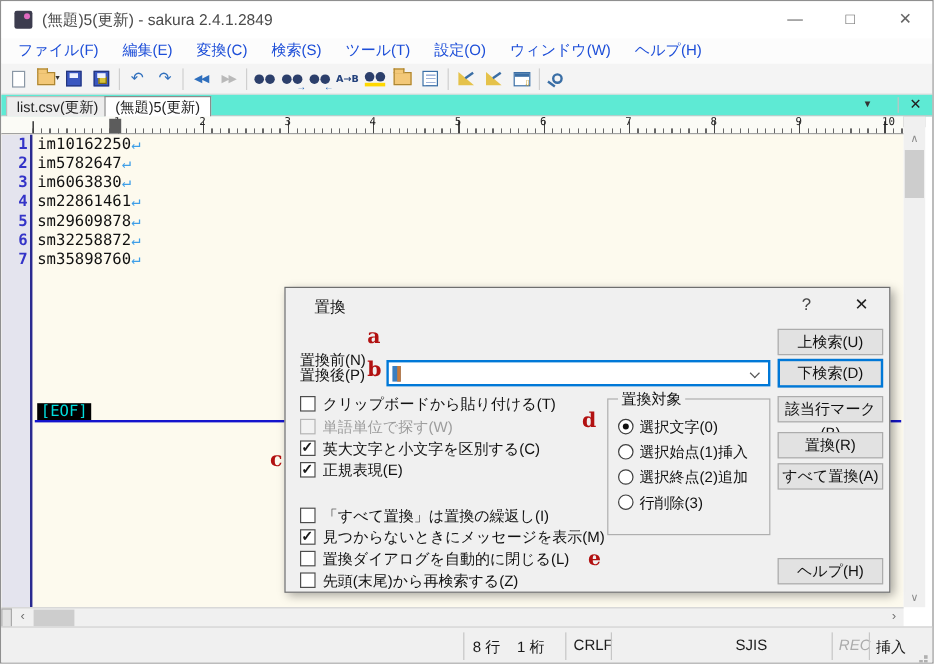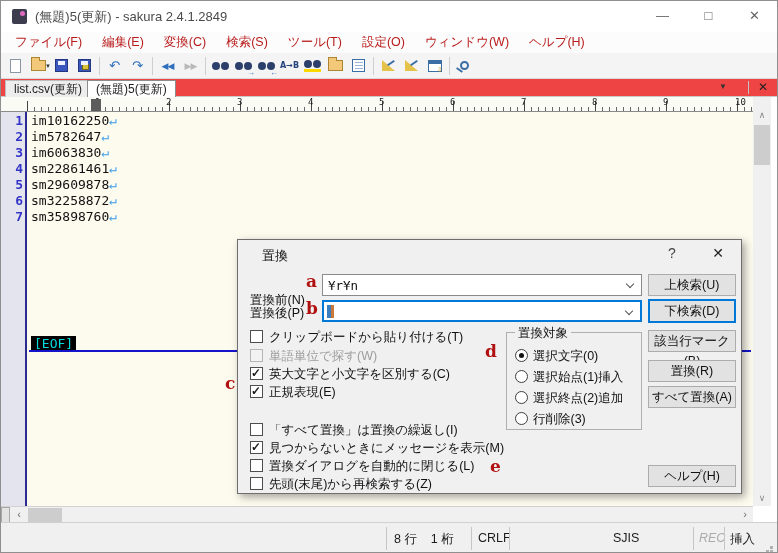"ファイル(F)" .menu-item { color: #b91c1c -> #1d4ed8 }
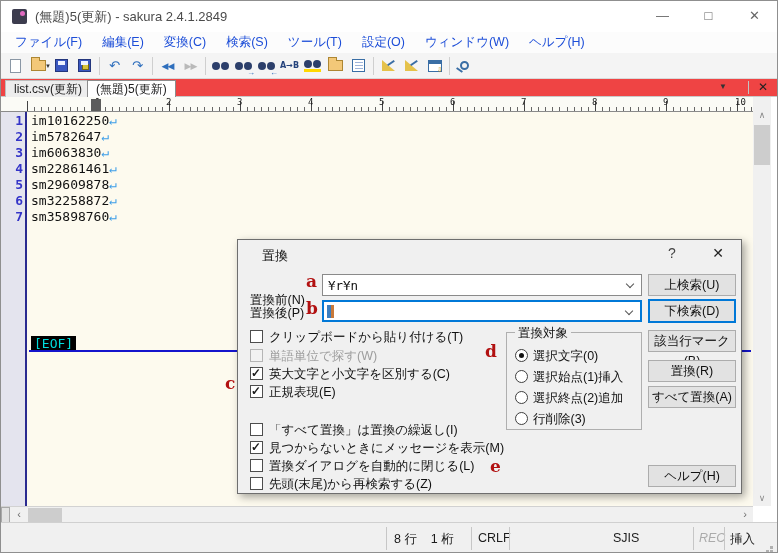"list.csv(更新)" .tabbar { background: #ef4444 -> #5eead4 }
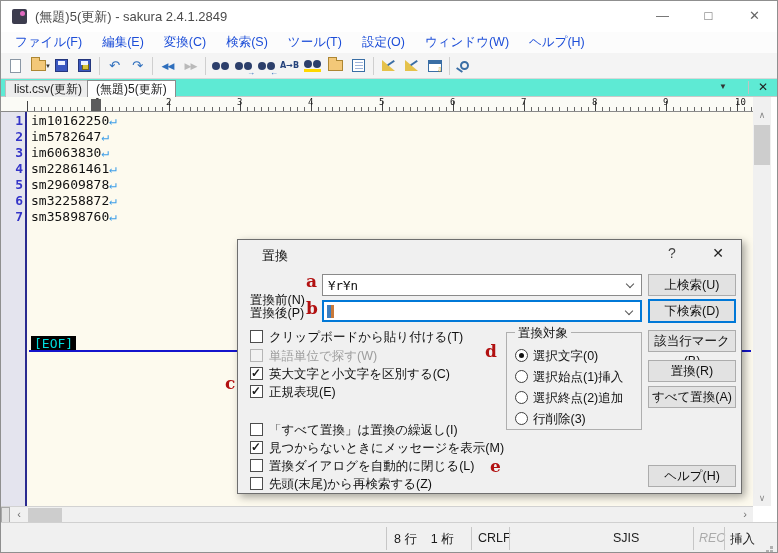"¥r¥n" div.combo { html: <div> <span>¥r¥n</span> <span></span> </div> -> none }
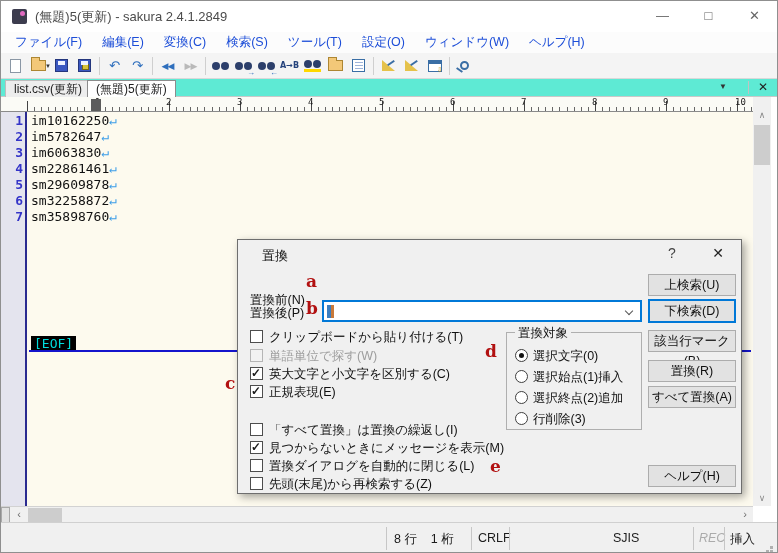"置換対象" .gb-target { height: 98px -> 114px }
